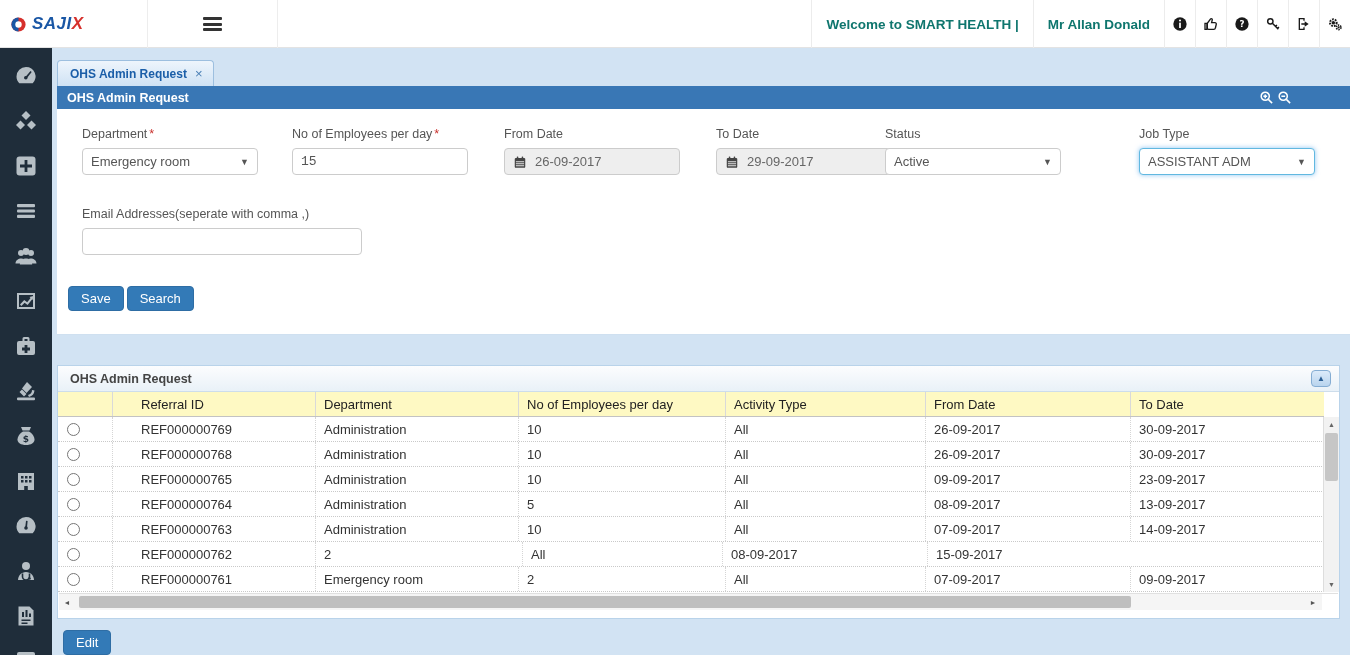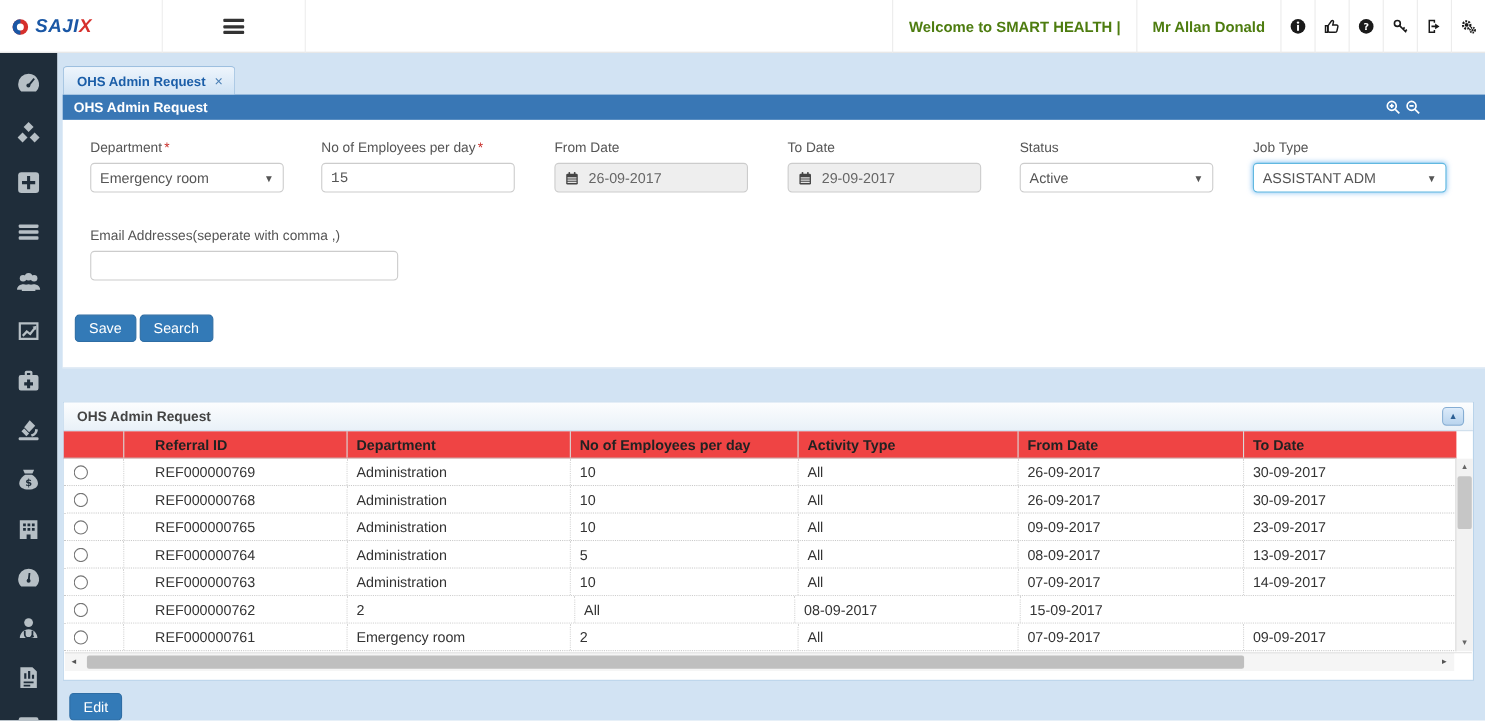"Welcome to SMART HEALTH |" .tr-cell { color: #4d7c0f -> #0f766e }
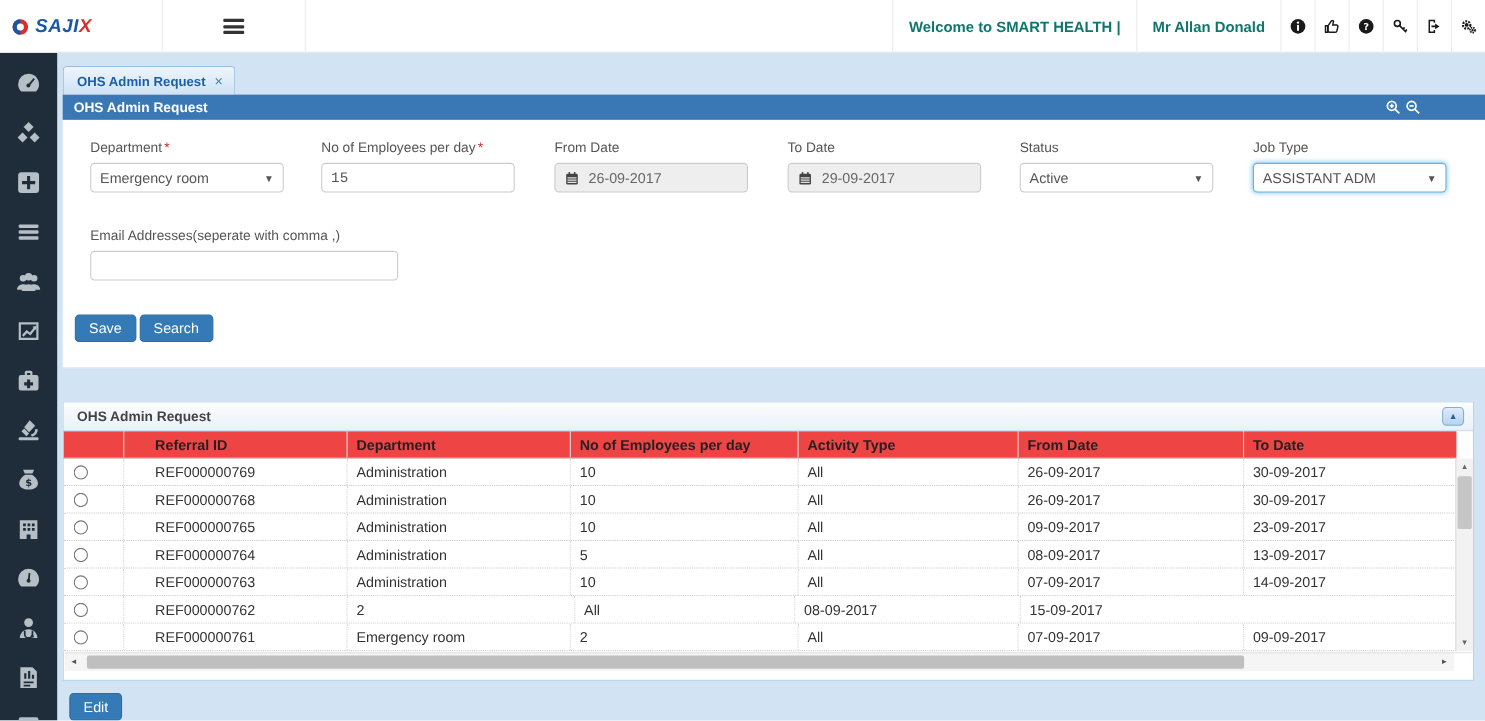"Status" .f-status { left: 870px -> 828px }
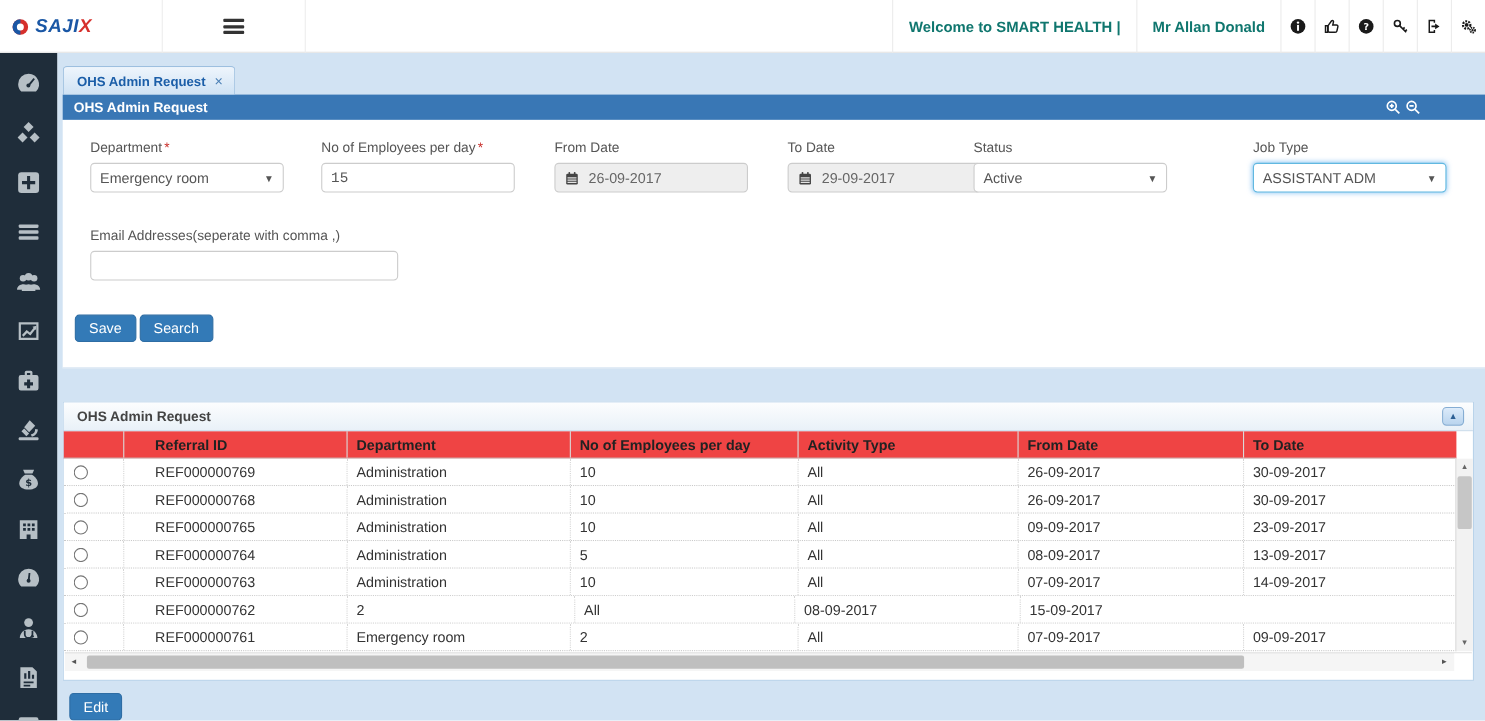"Referral ID" .thead { background: #ef4444 -> #fef9c3; font-weight: bold -> normal }
